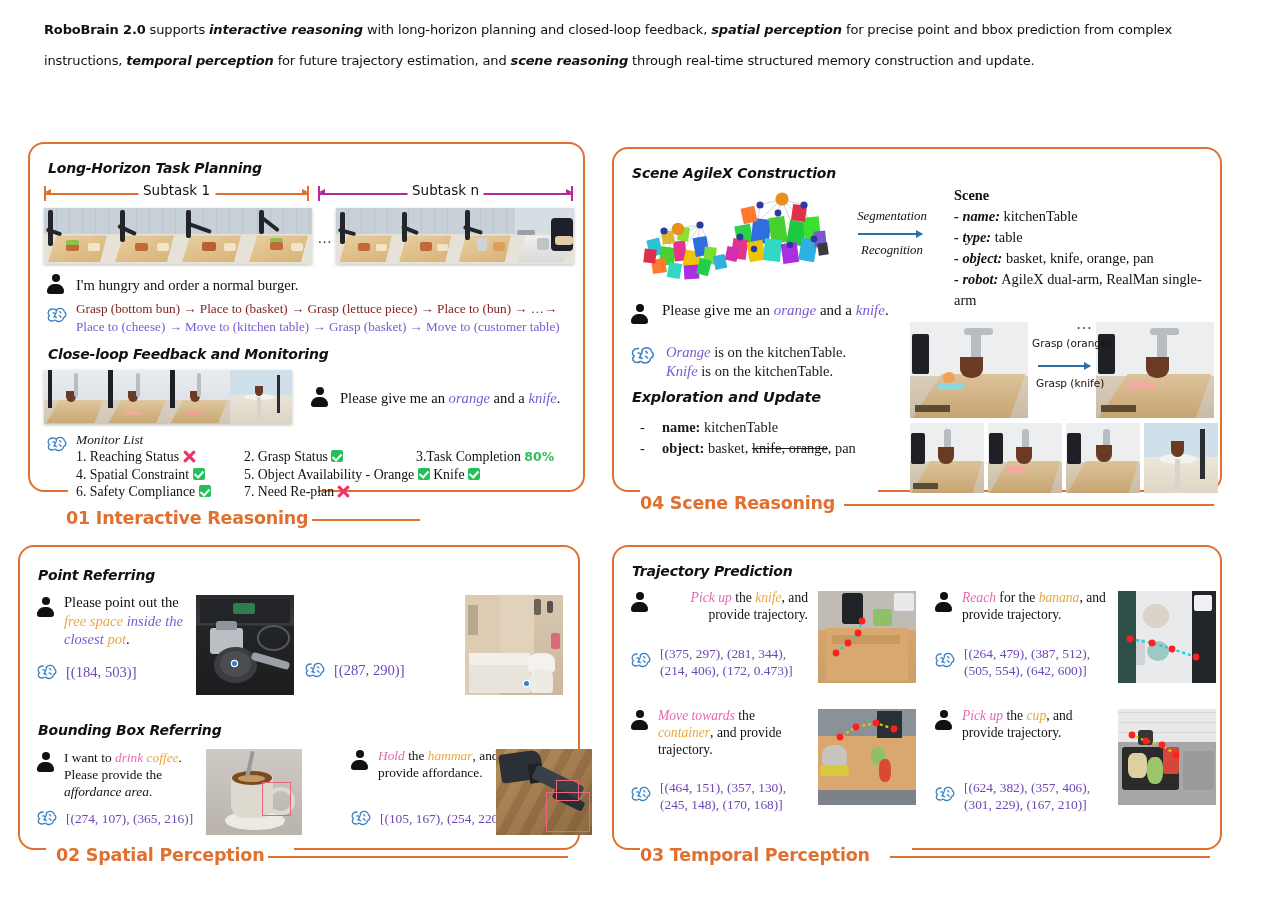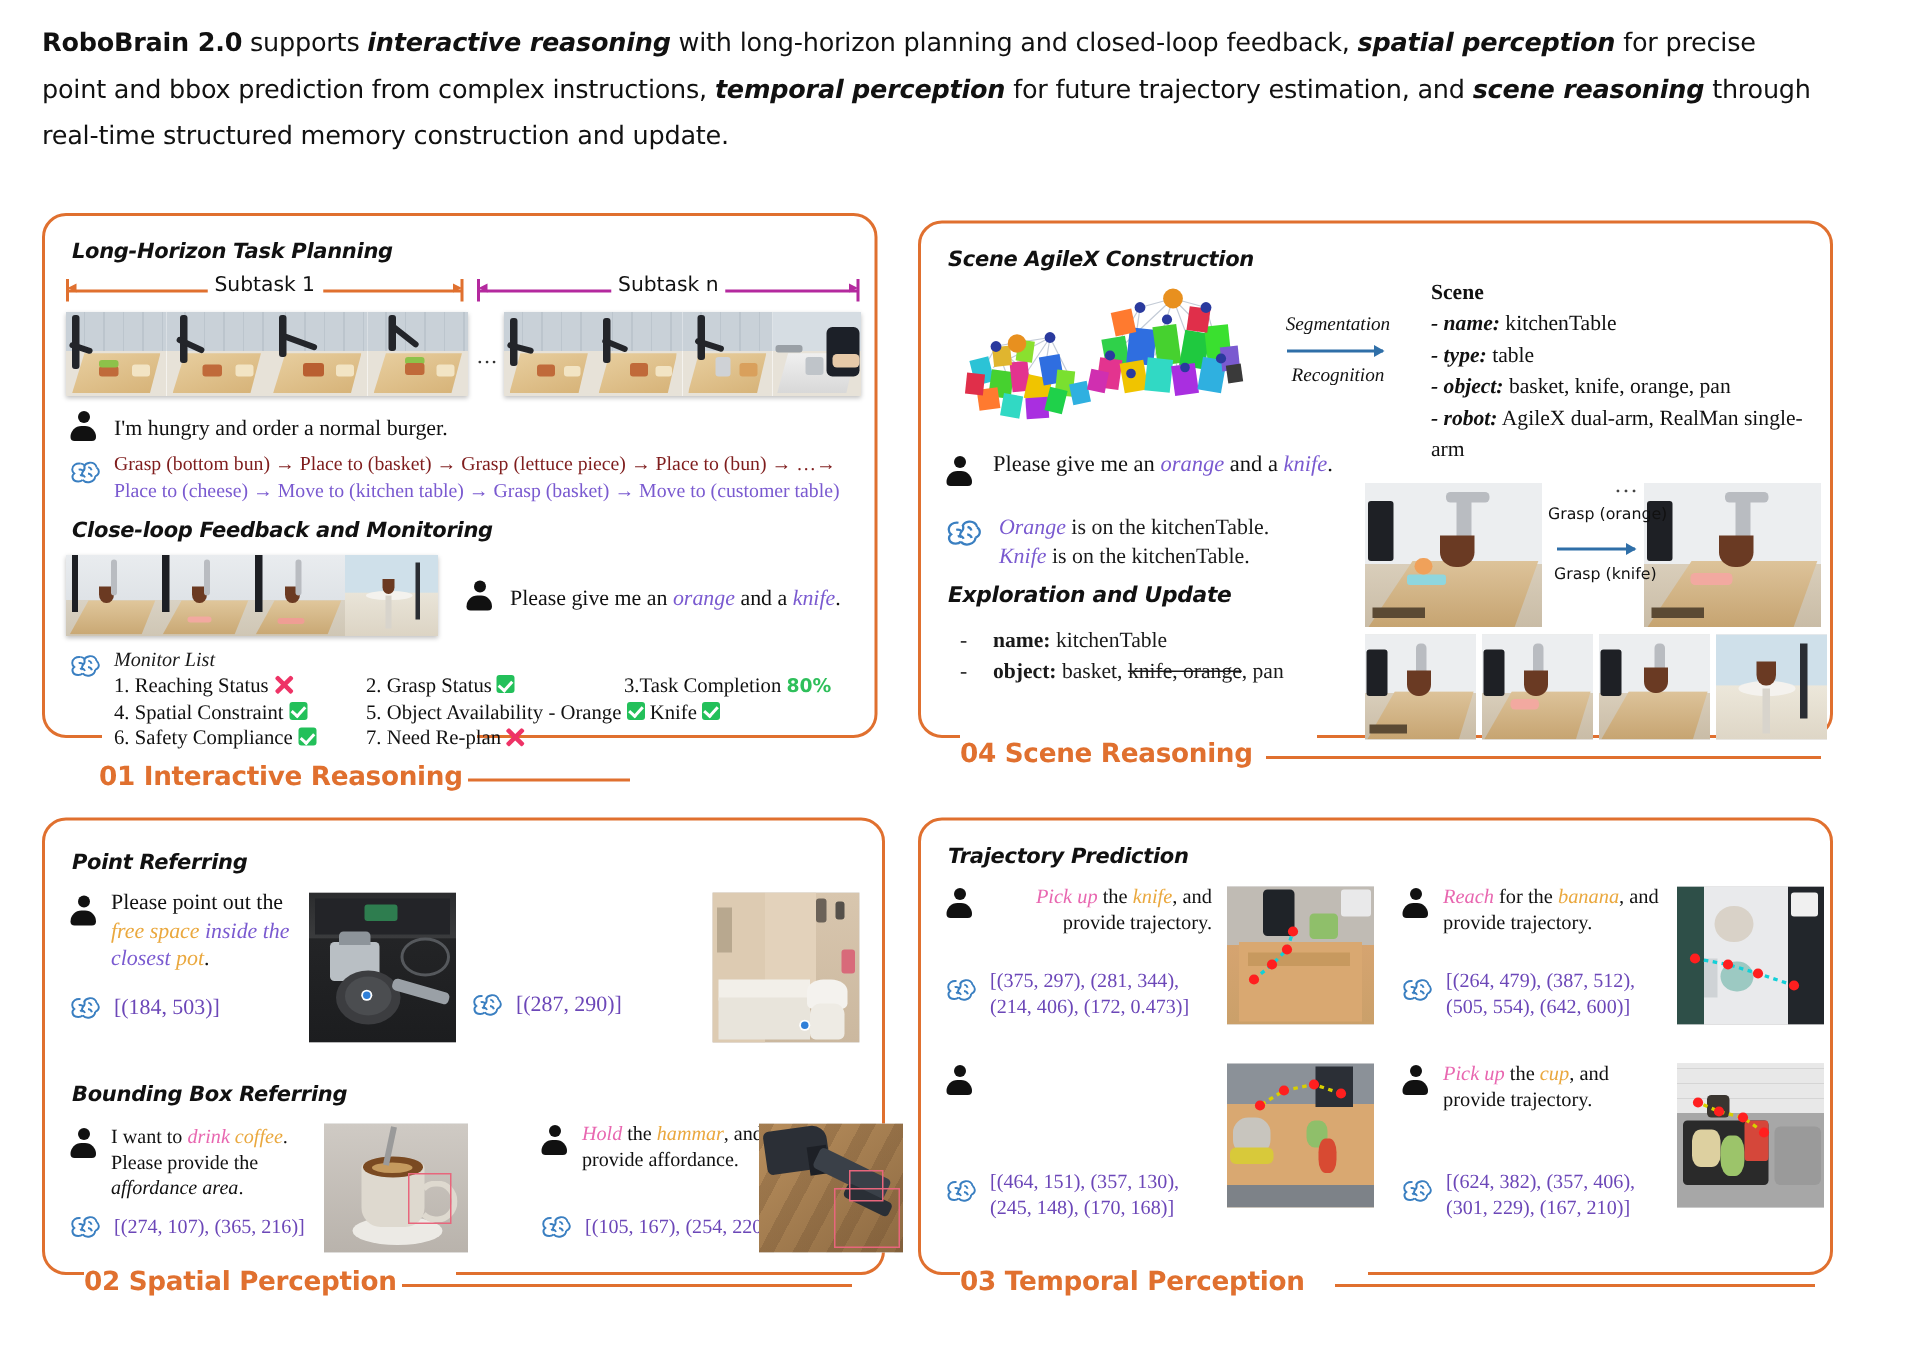"RoboBrain 2.0 supports interactive" .caption { font-size: 17px -> 13px; left: 28px -> 44px }
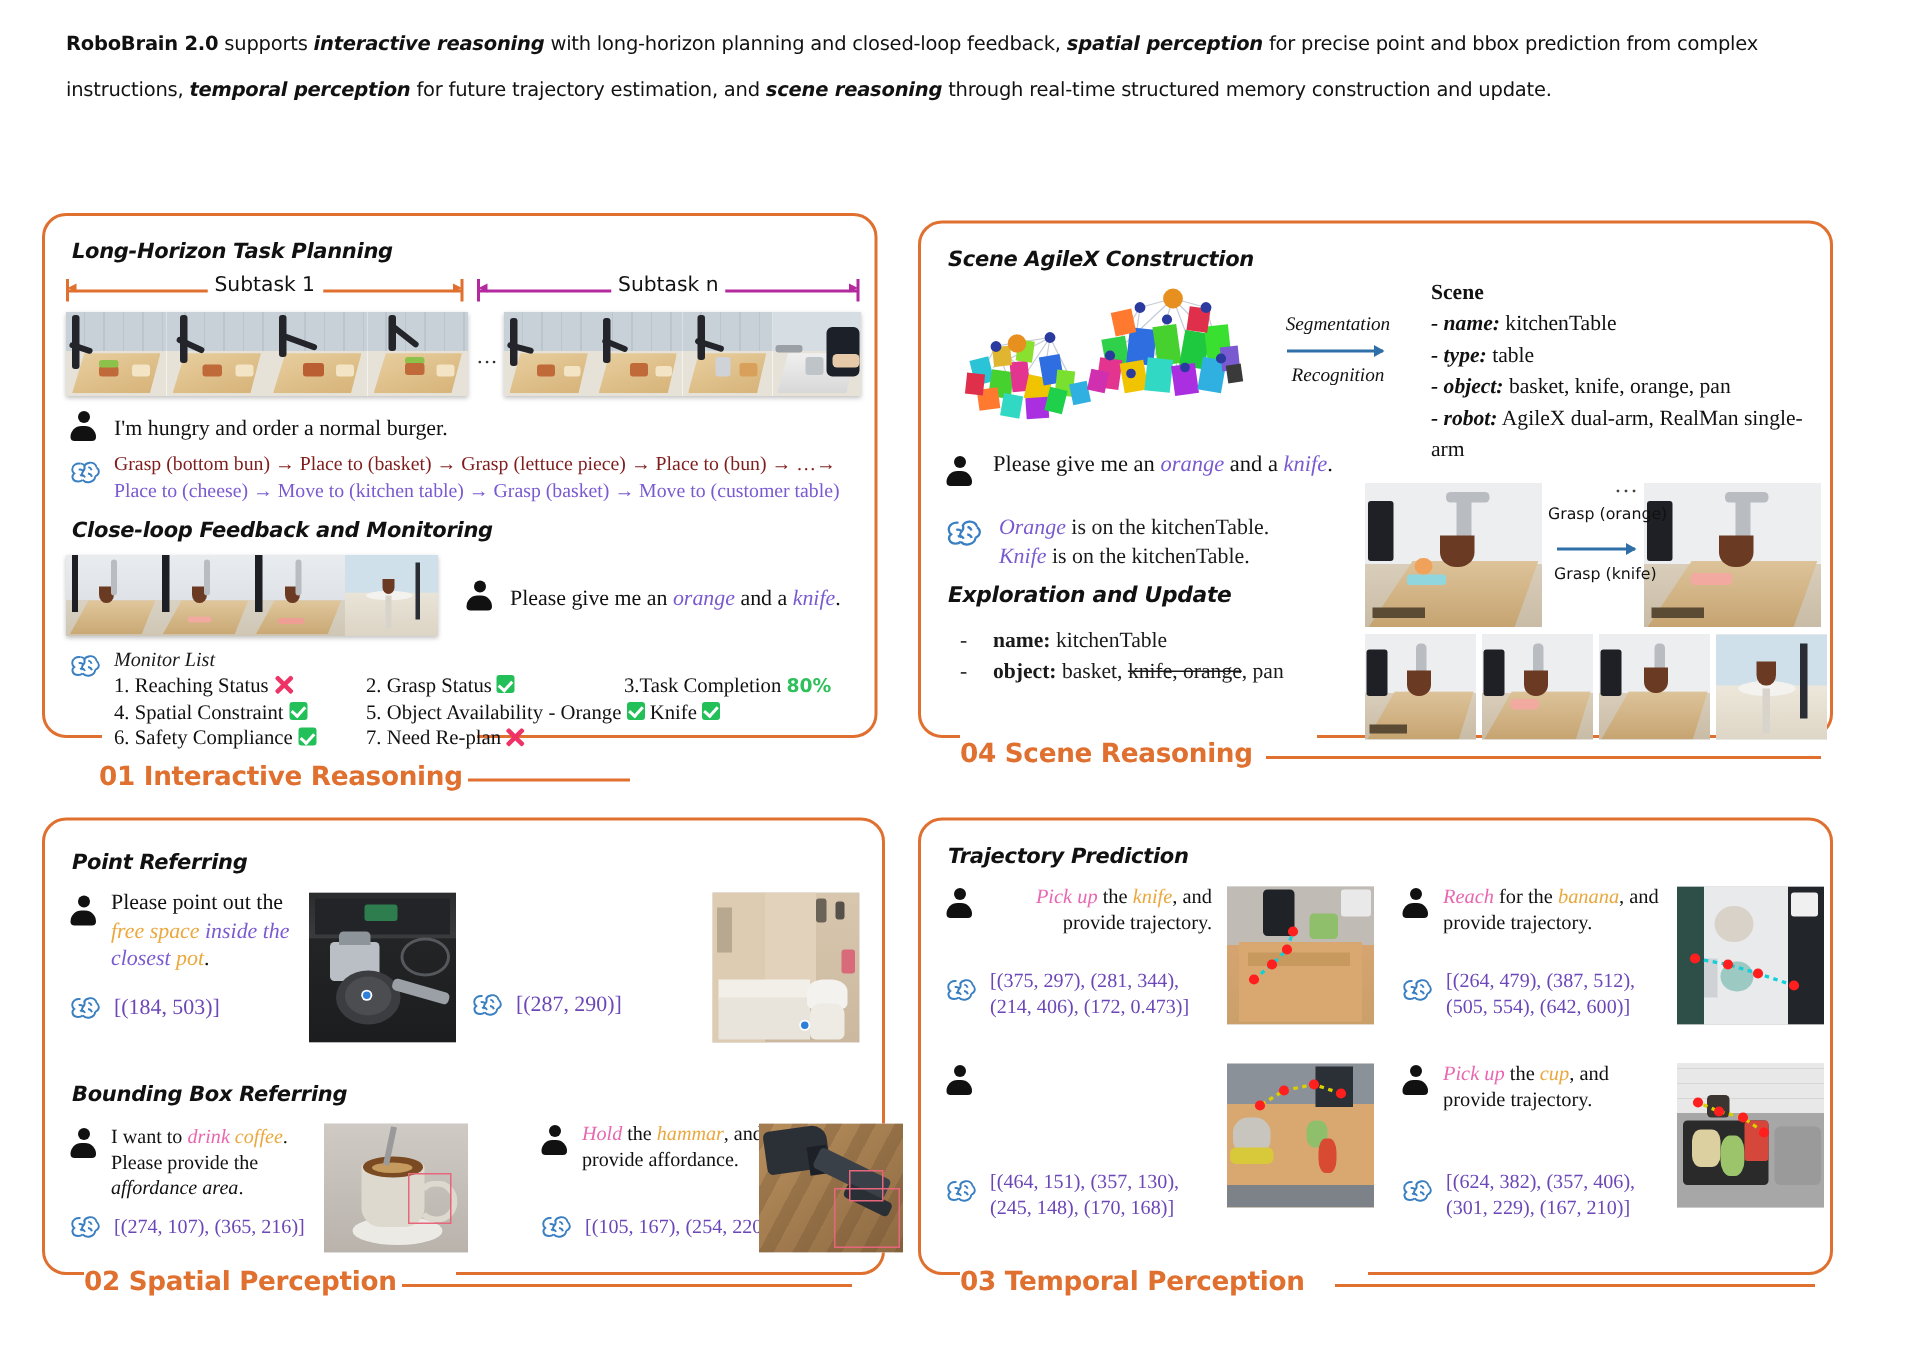"Point Referring" #panel2 { left: 28px -> 18px }
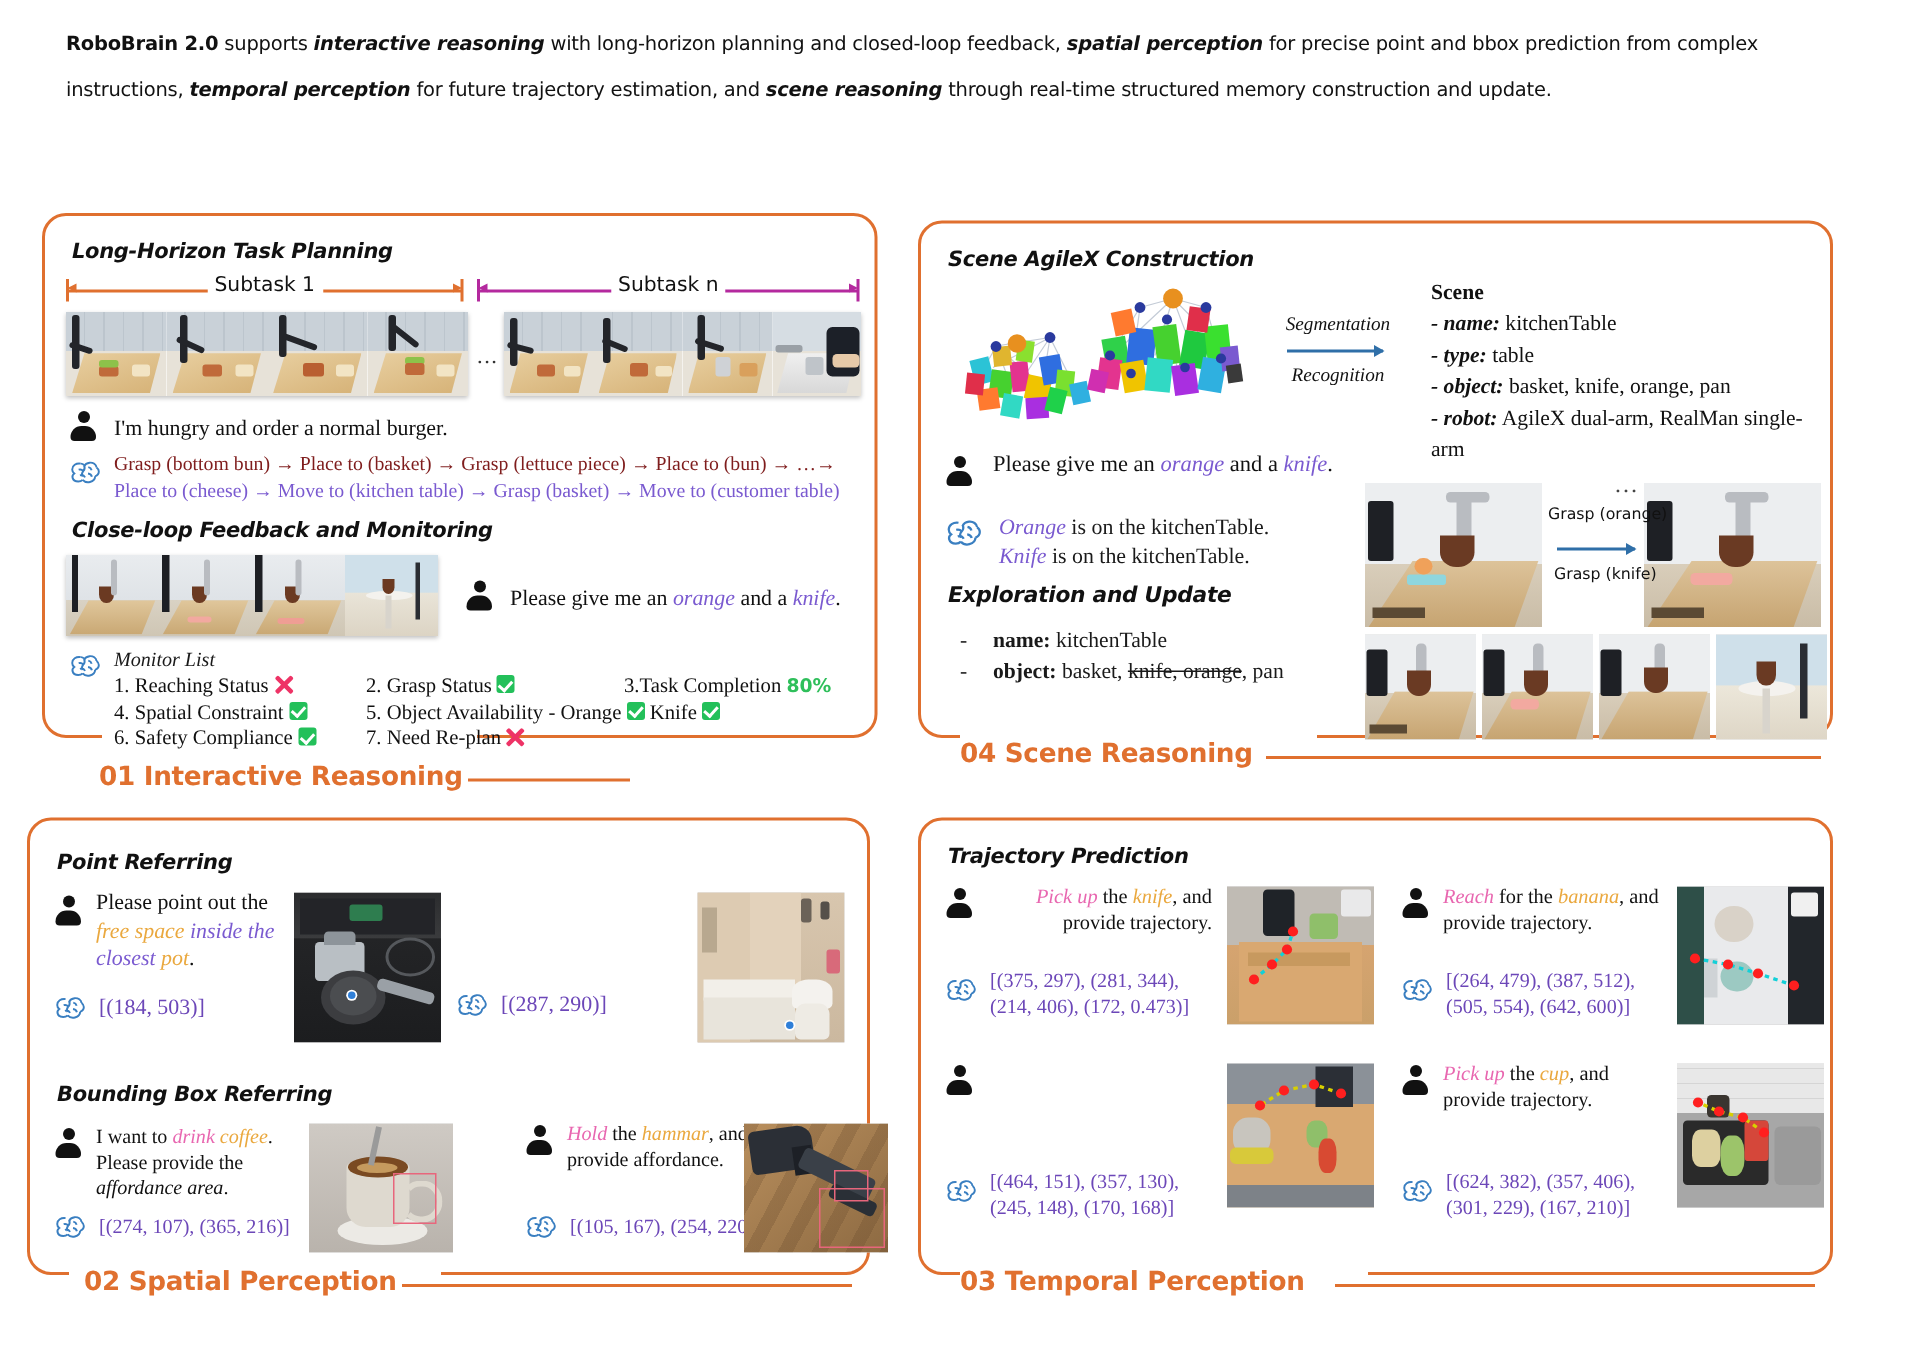"Move towards the container, and" div.q { html: none -> <div><span>Move towards</span><span> the </span><span>container</span><span>, and provide trajectory.</span></div> }
